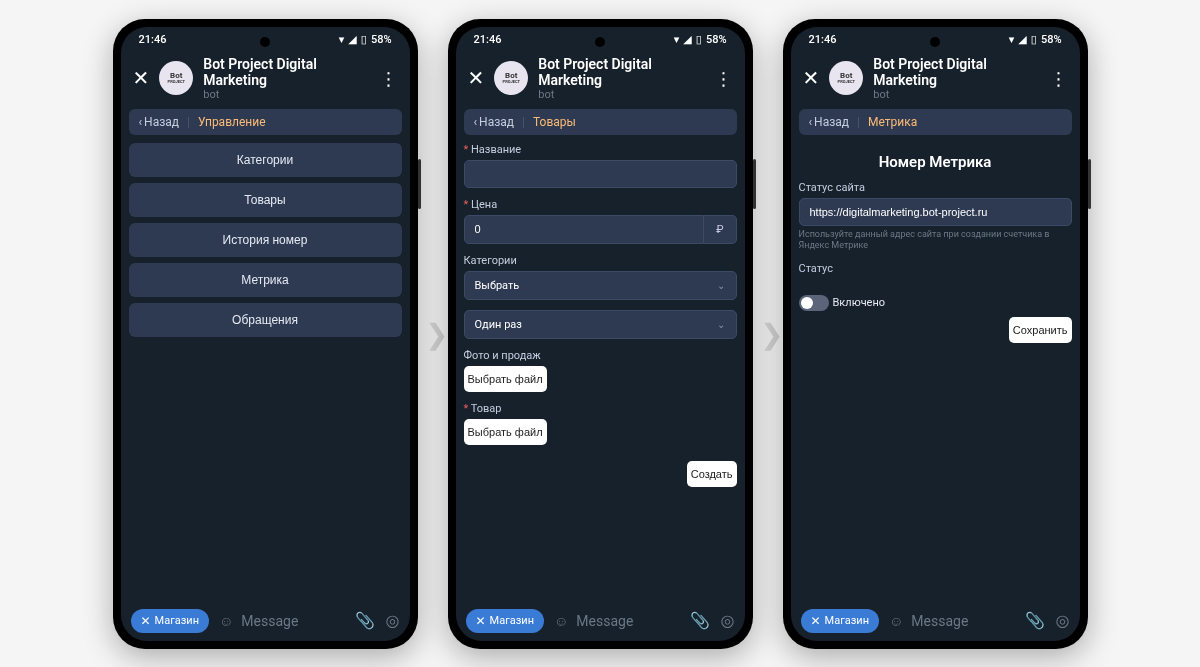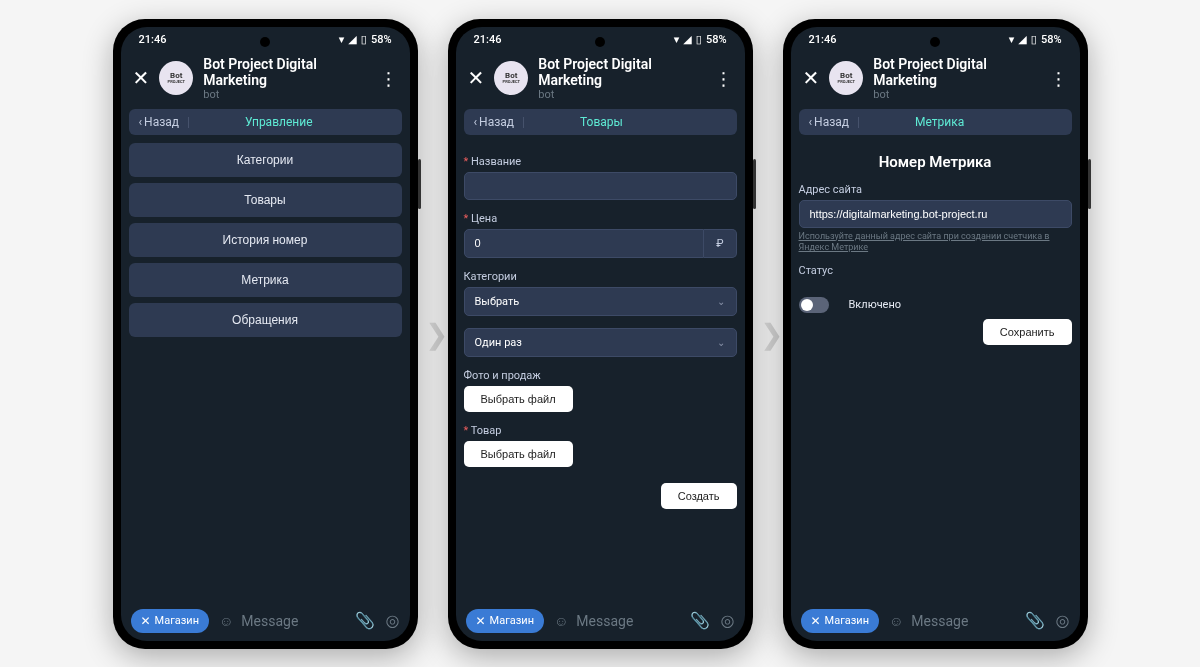"Управление" .breadcrumb .current { color: #5eead4 -> #fdba74; margin-left: 47px -> none }
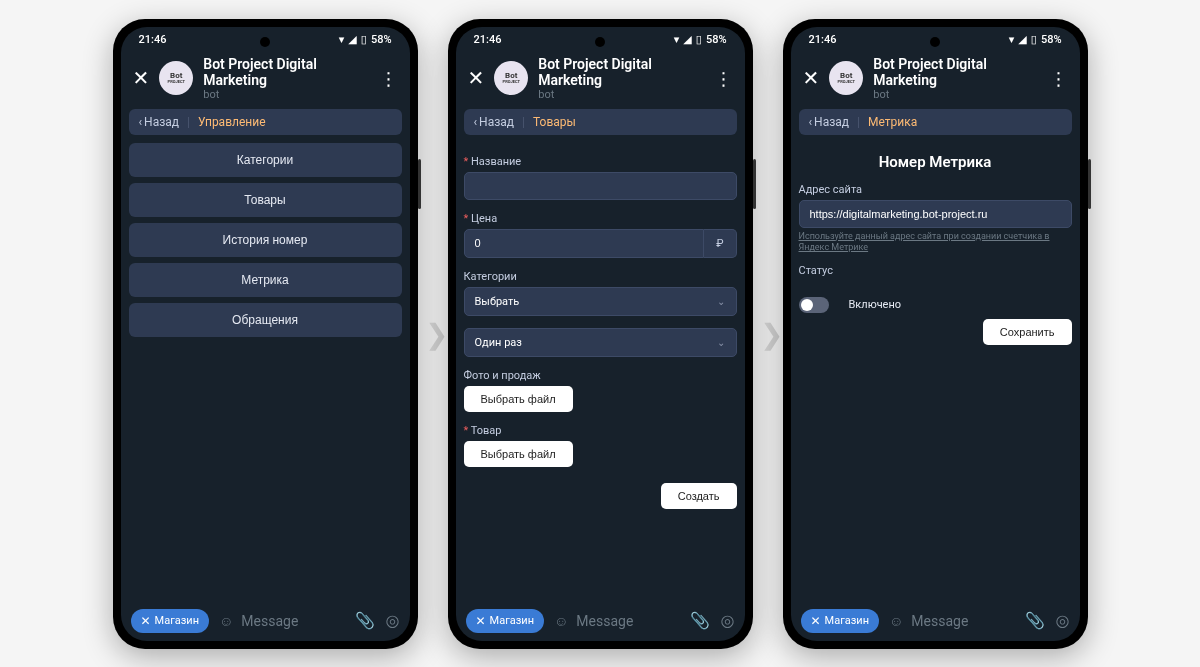"Название" .form-group { margin-top: 12px -> none }
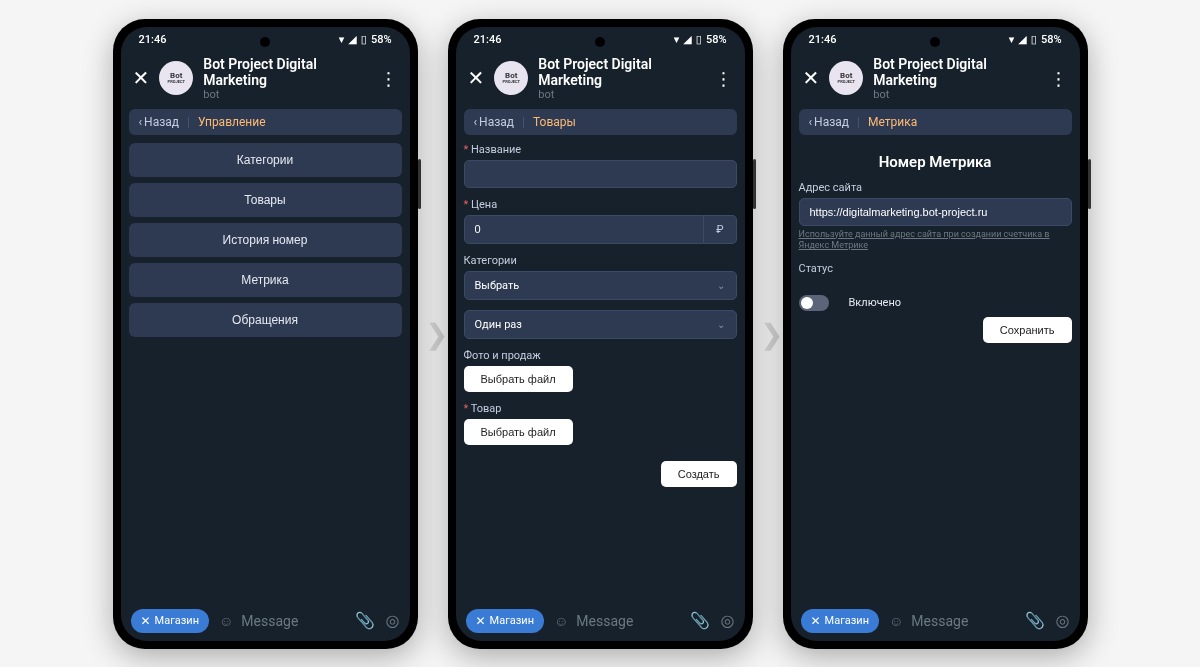"Адрес сайта" label.label { text: Адрес -> Статус }
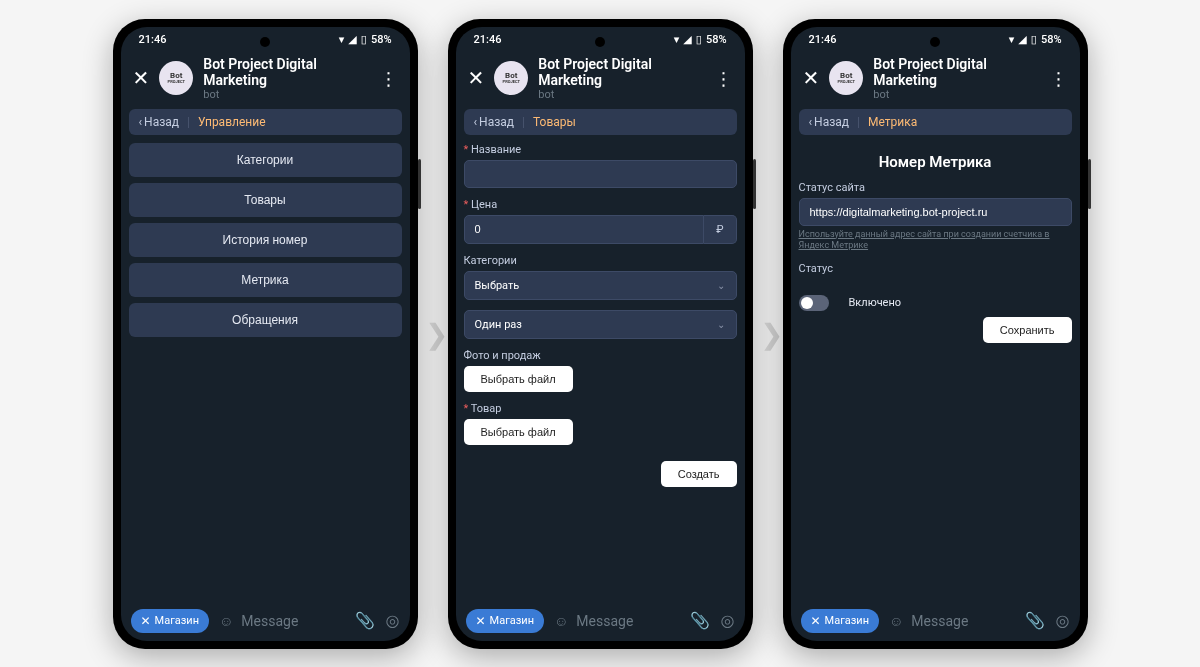"Используйте данный адрес сайта при" .hint { text-decoration: underline -> none }
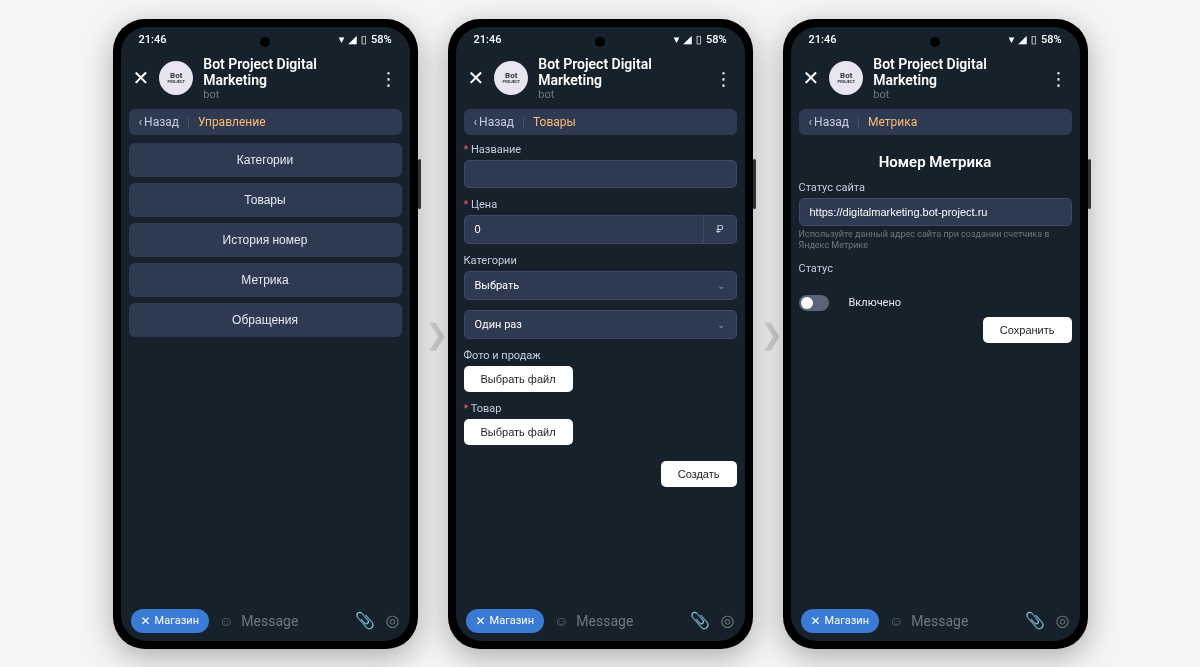"Включено" .toggle-row { gap: 20px -> 4px }
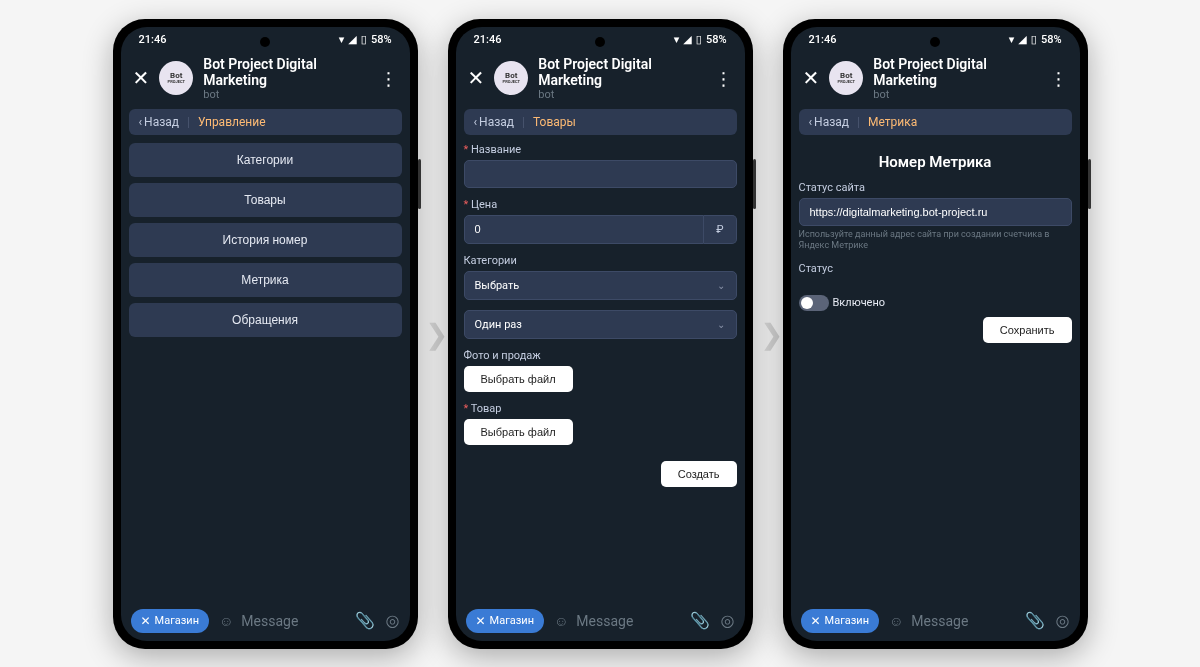"Сохранить" .file-btn, .primary-btn { padding: 7px 17px -> 7px 4px }
